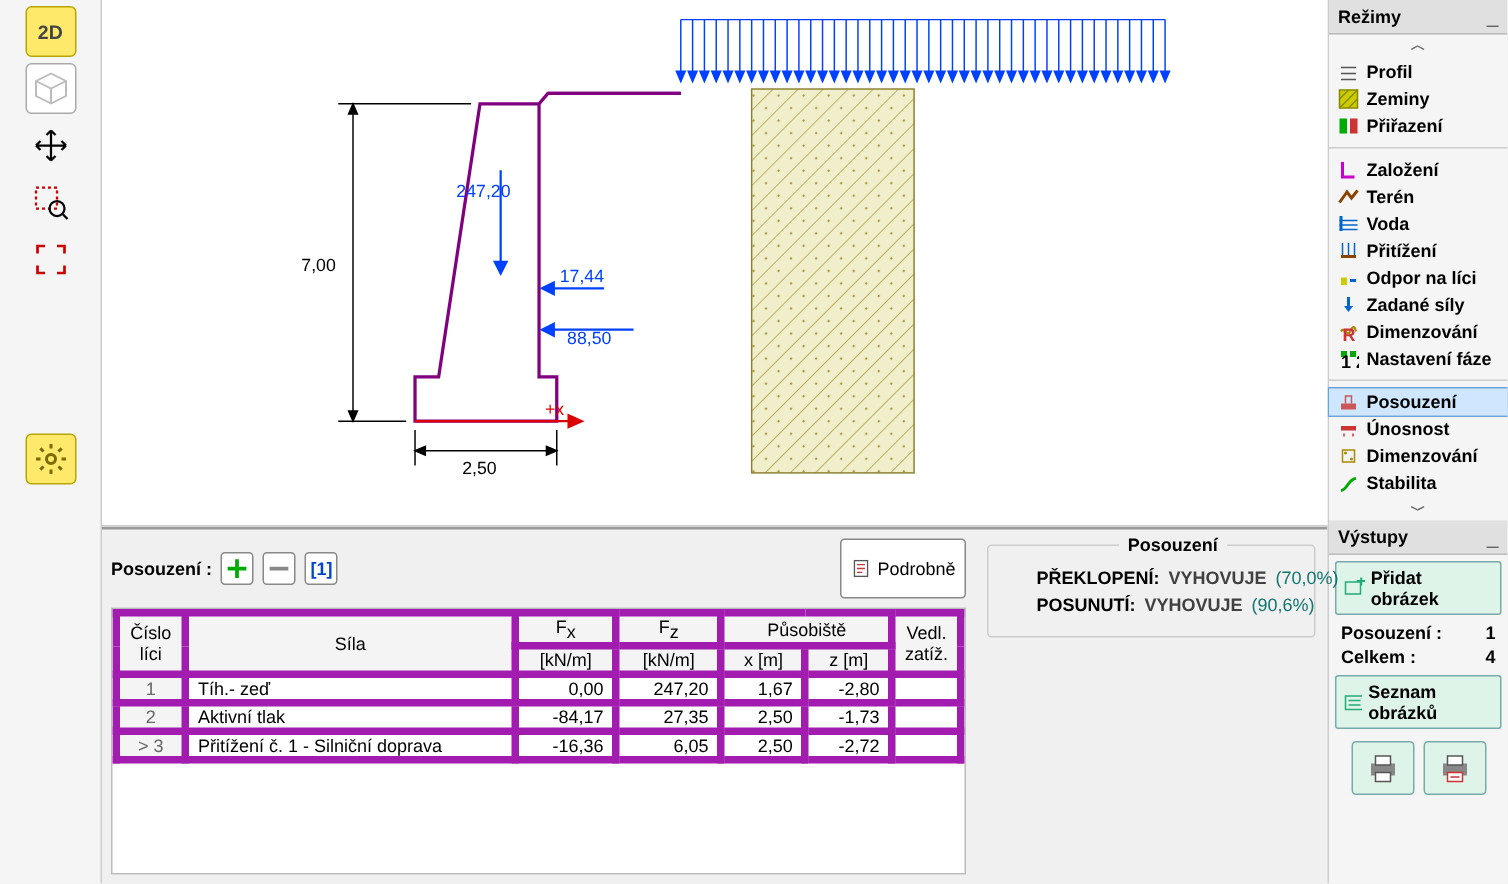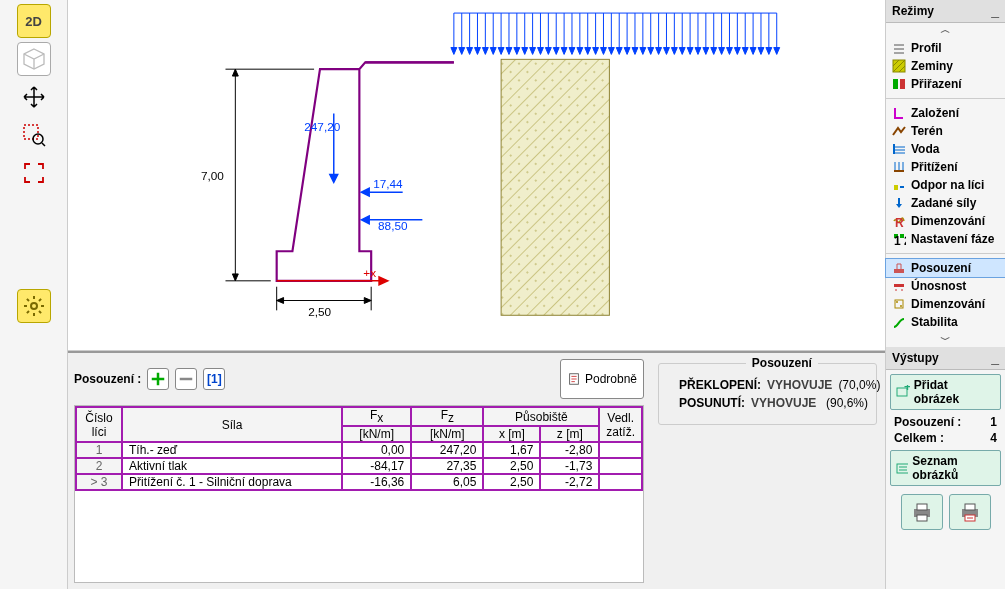"PŘEKLOPENÍ:" .res-row { margin: 4px 0 -> 4px 12px }
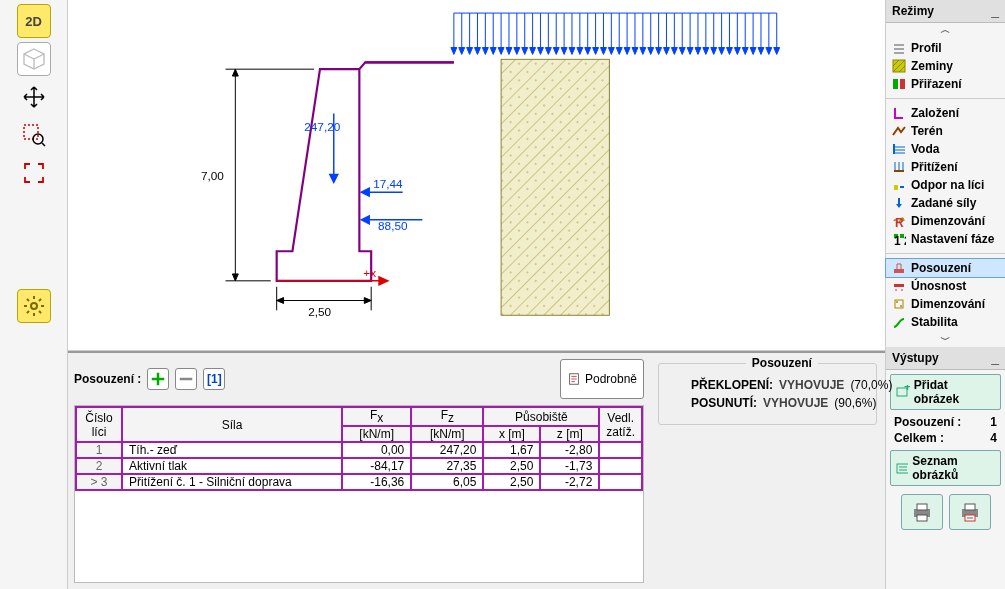"(70,0%)" .res-pct { color: #000000 -> #0f766e }
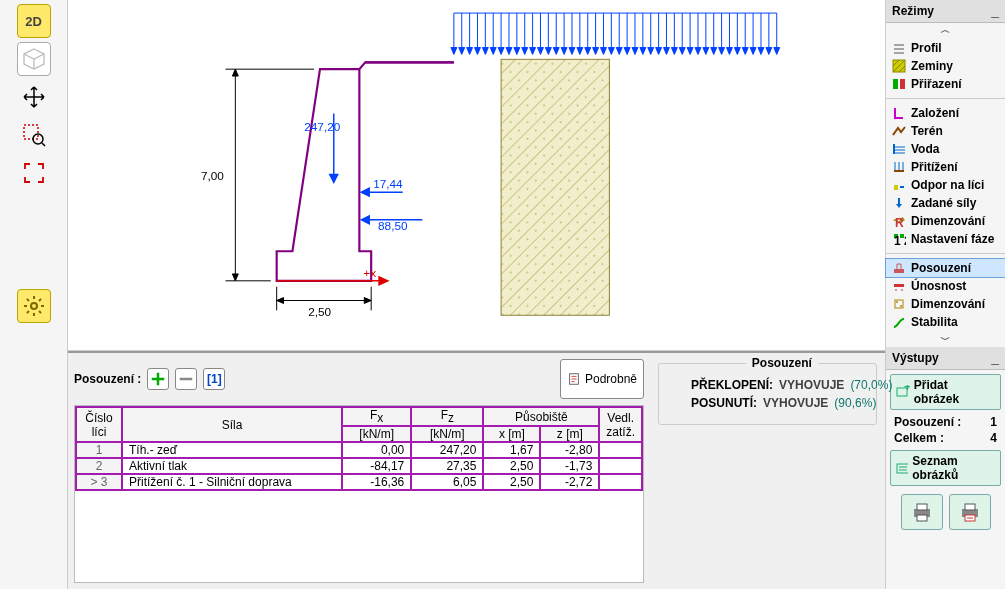"Číslo" th, td { border: 2px solid #a21caf -> 5px solid #a21caf }
